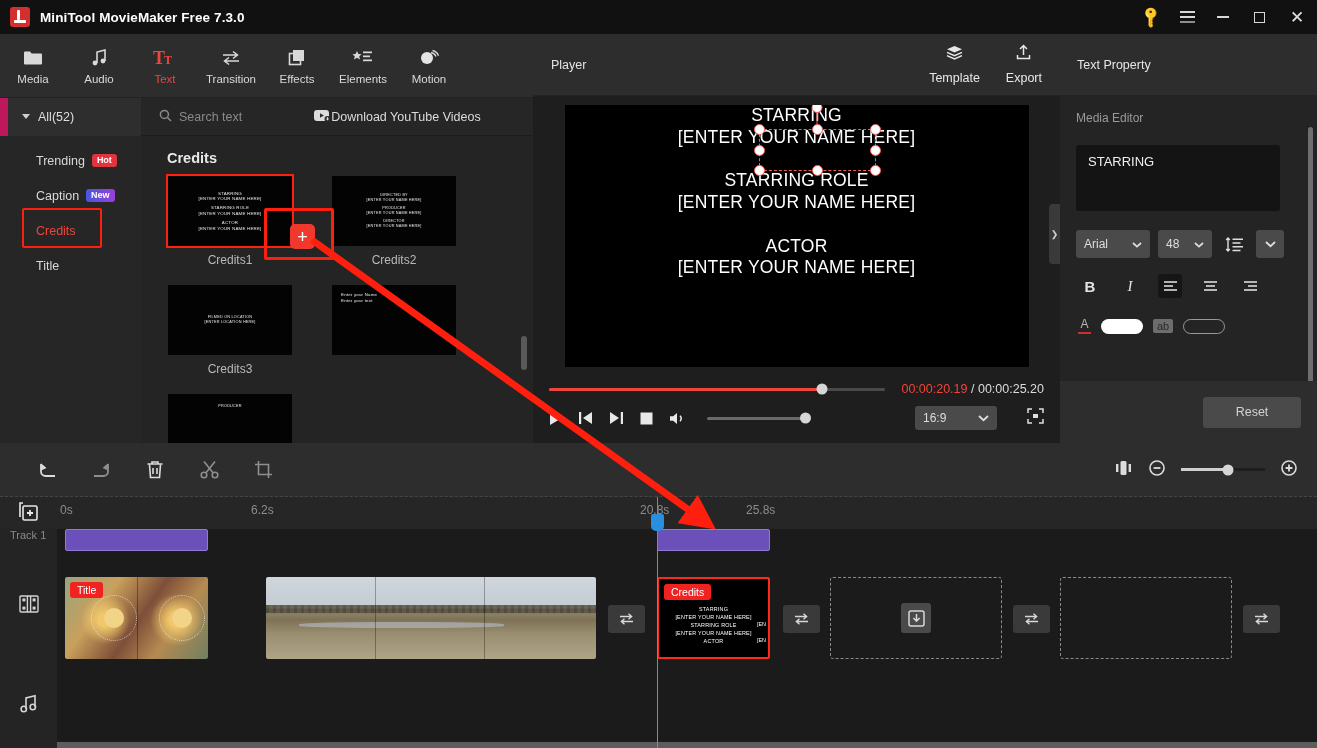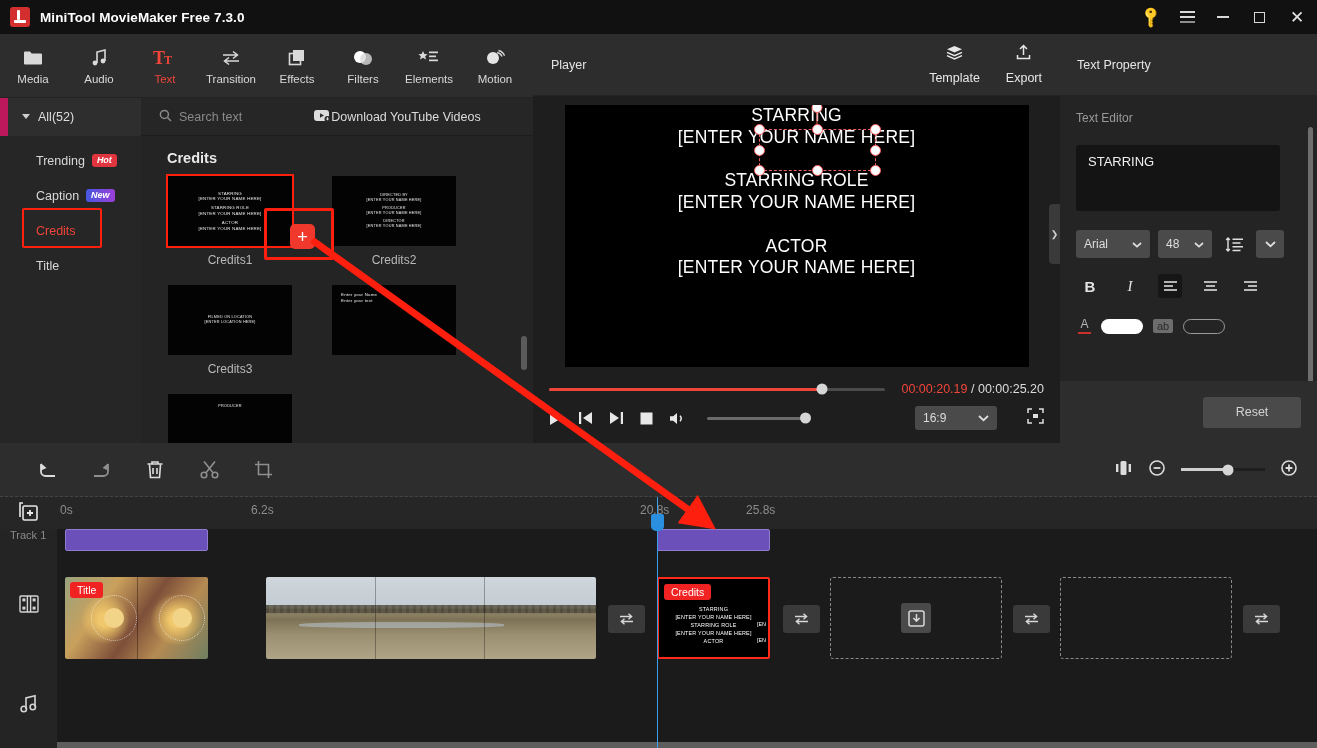"Filters" div.tool { html: <div> <span> <svg> <circle></circle> <circle></circle> </svg> </span> <span>Filters</span> </div> -> none }
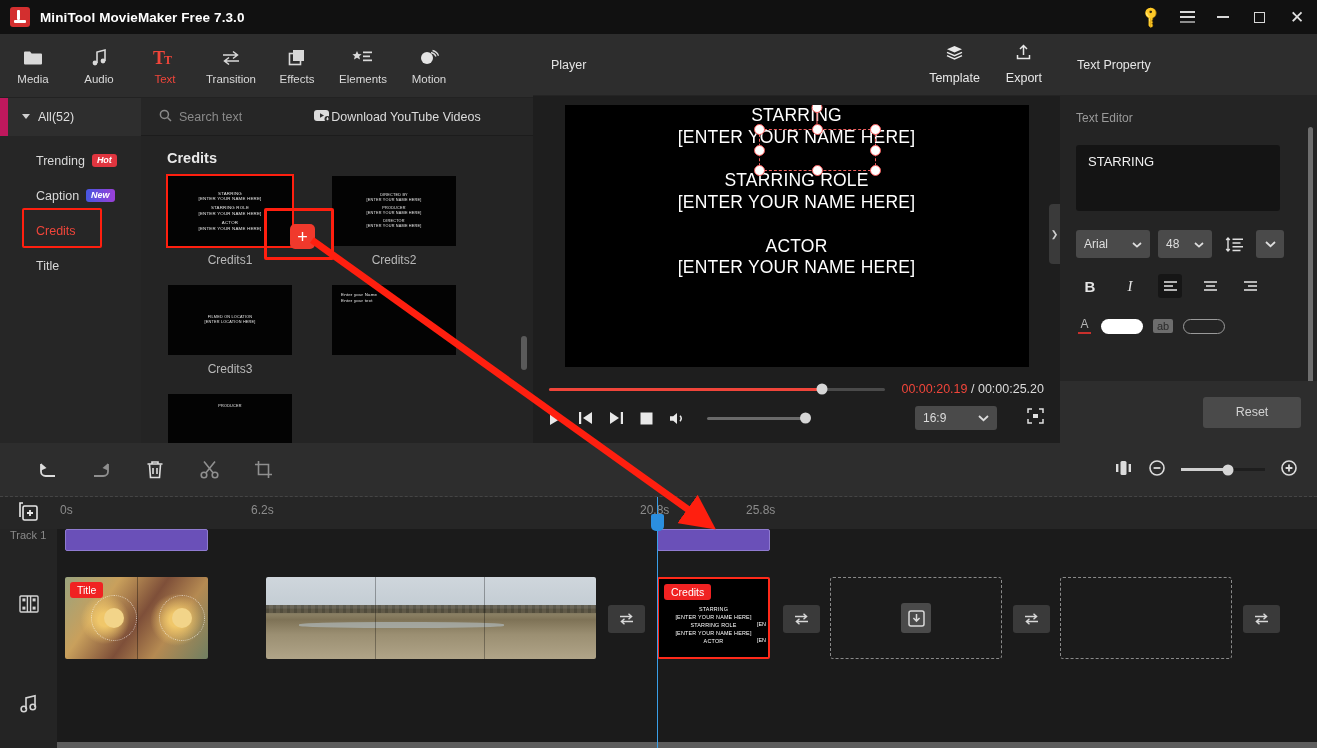"Text Editor" div.rp-sub { text: Text -> Media }
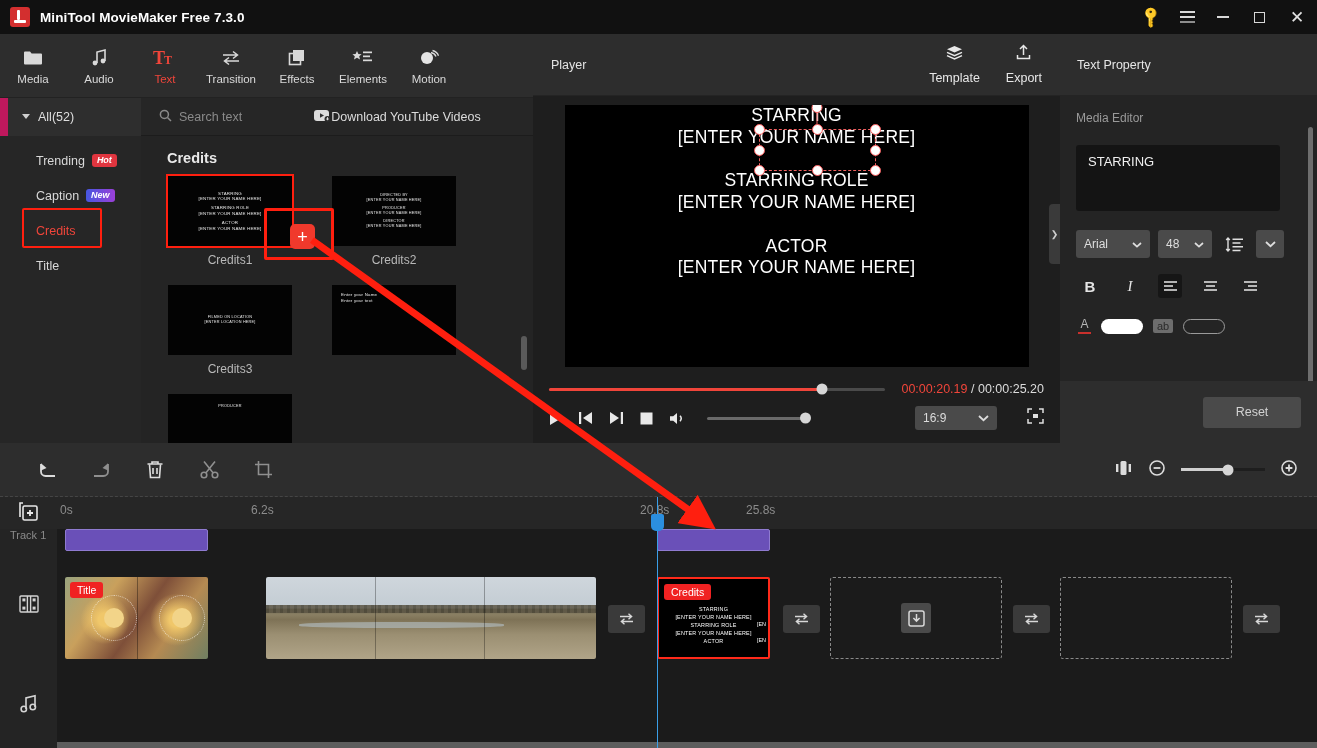"Hot" .cat .badge { font-style: italic -> none }
